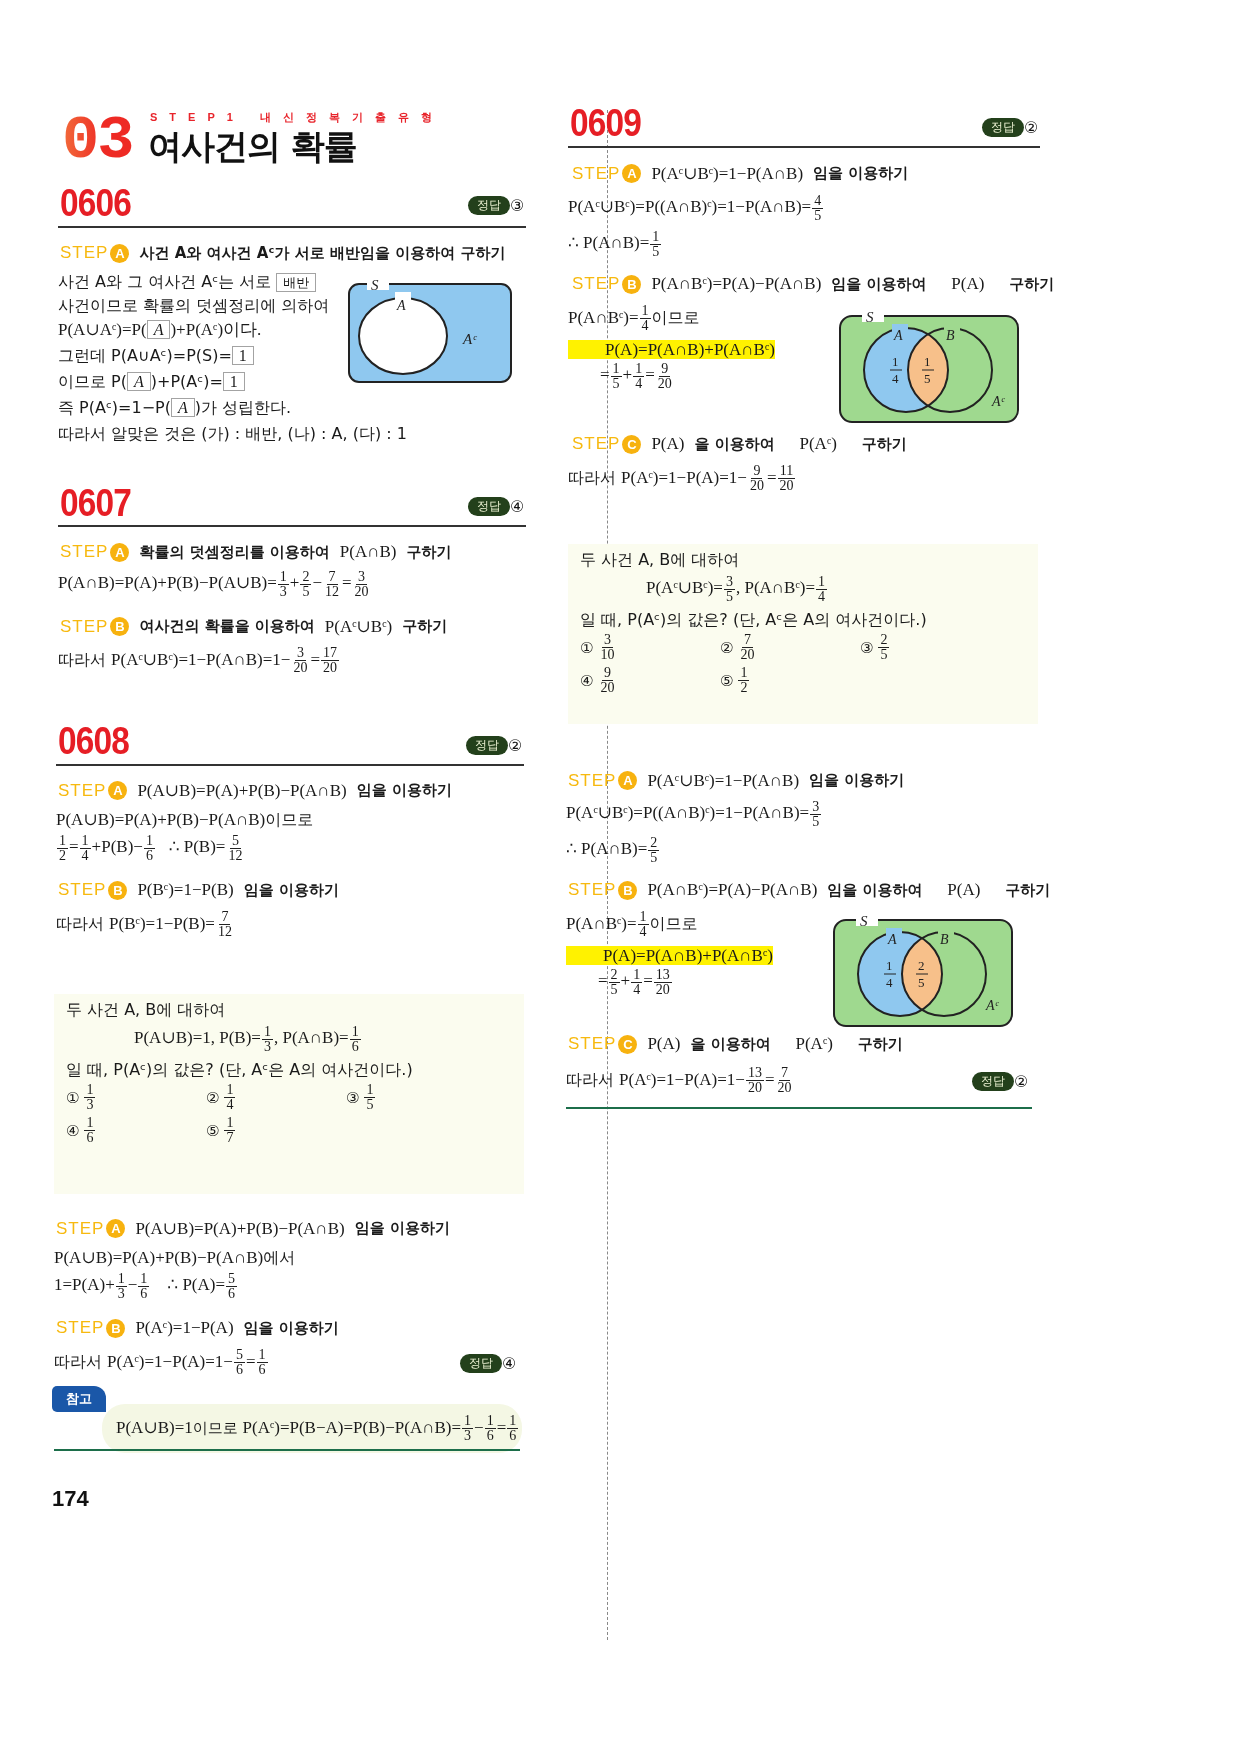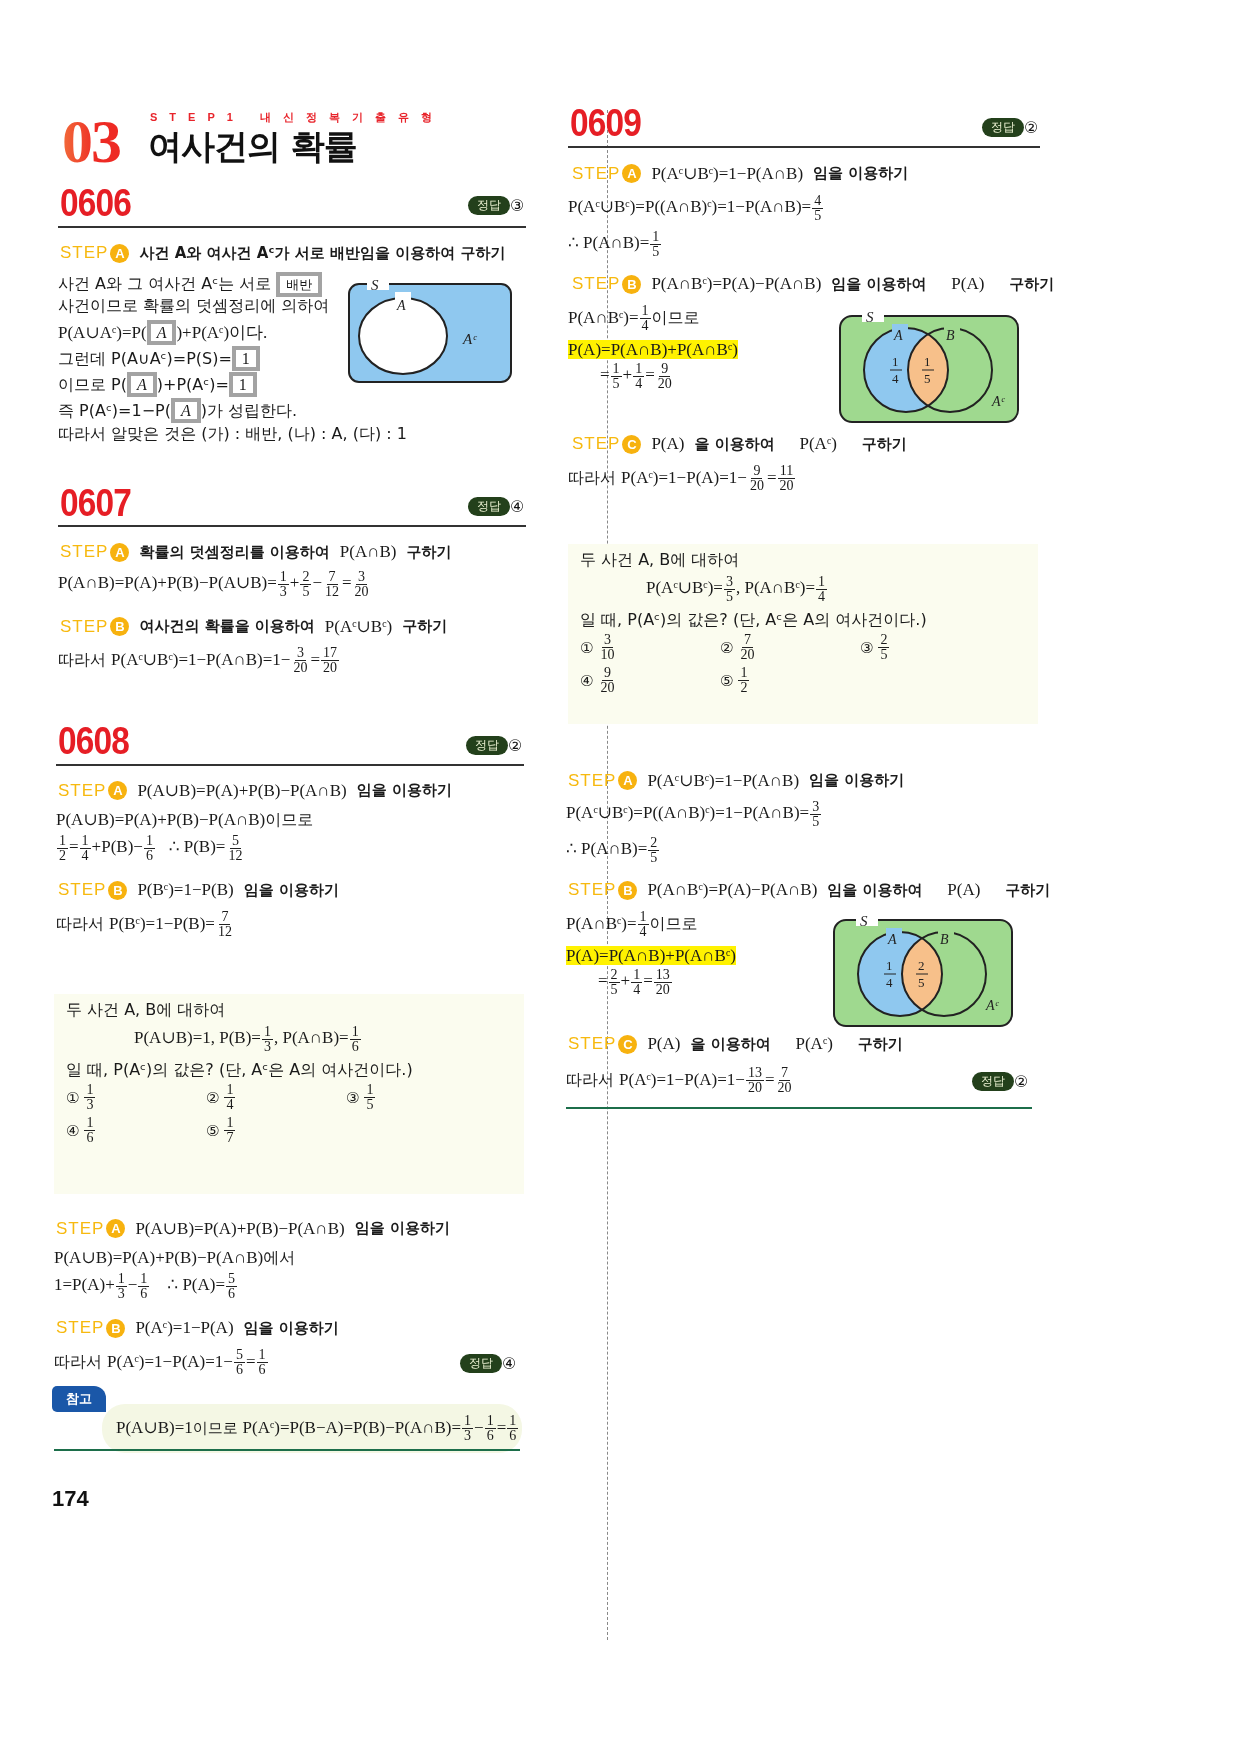"03" .chap-num { font-family: Liberation Serif, serif -> Liberation Mono, monospace }
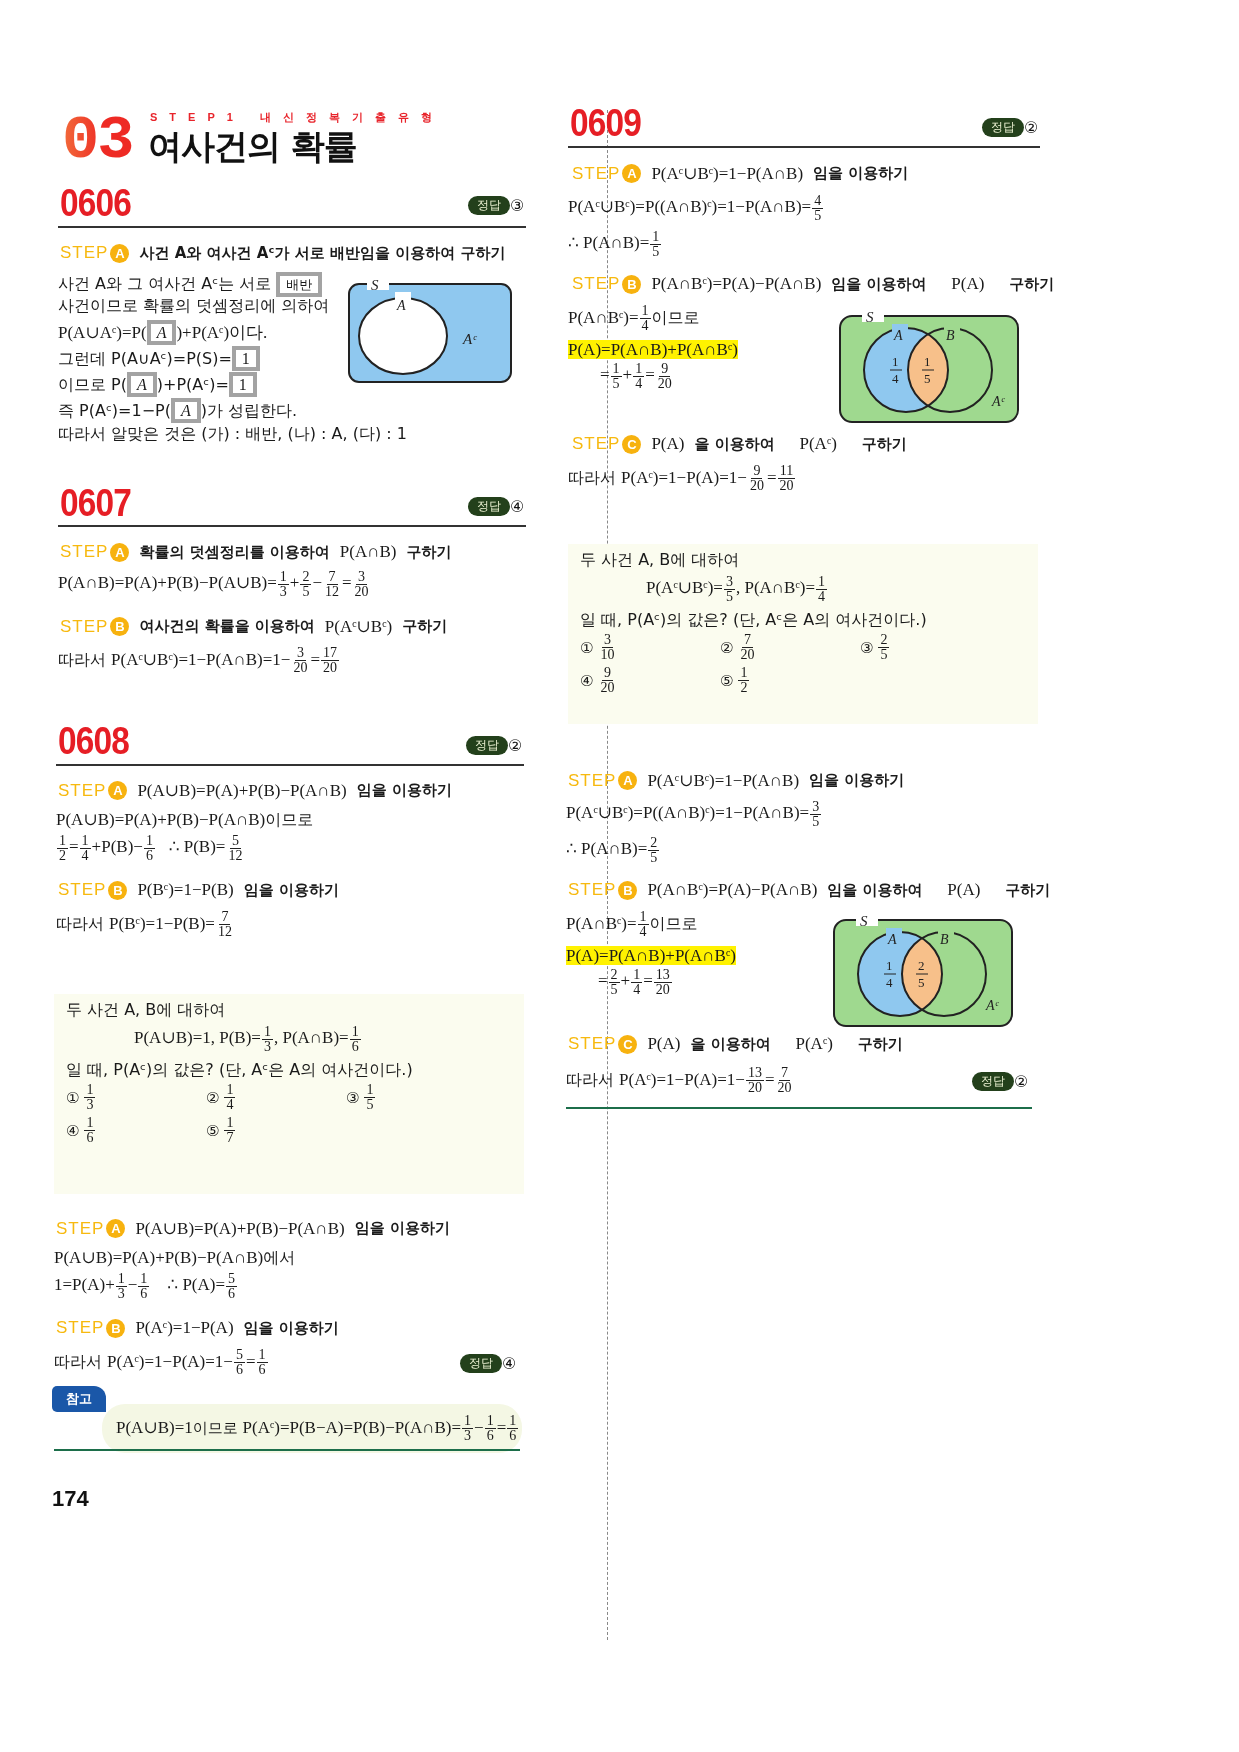"배반" .box { border: 4px solid #a3a3a3 -> 1px solid #a3a3a3 }
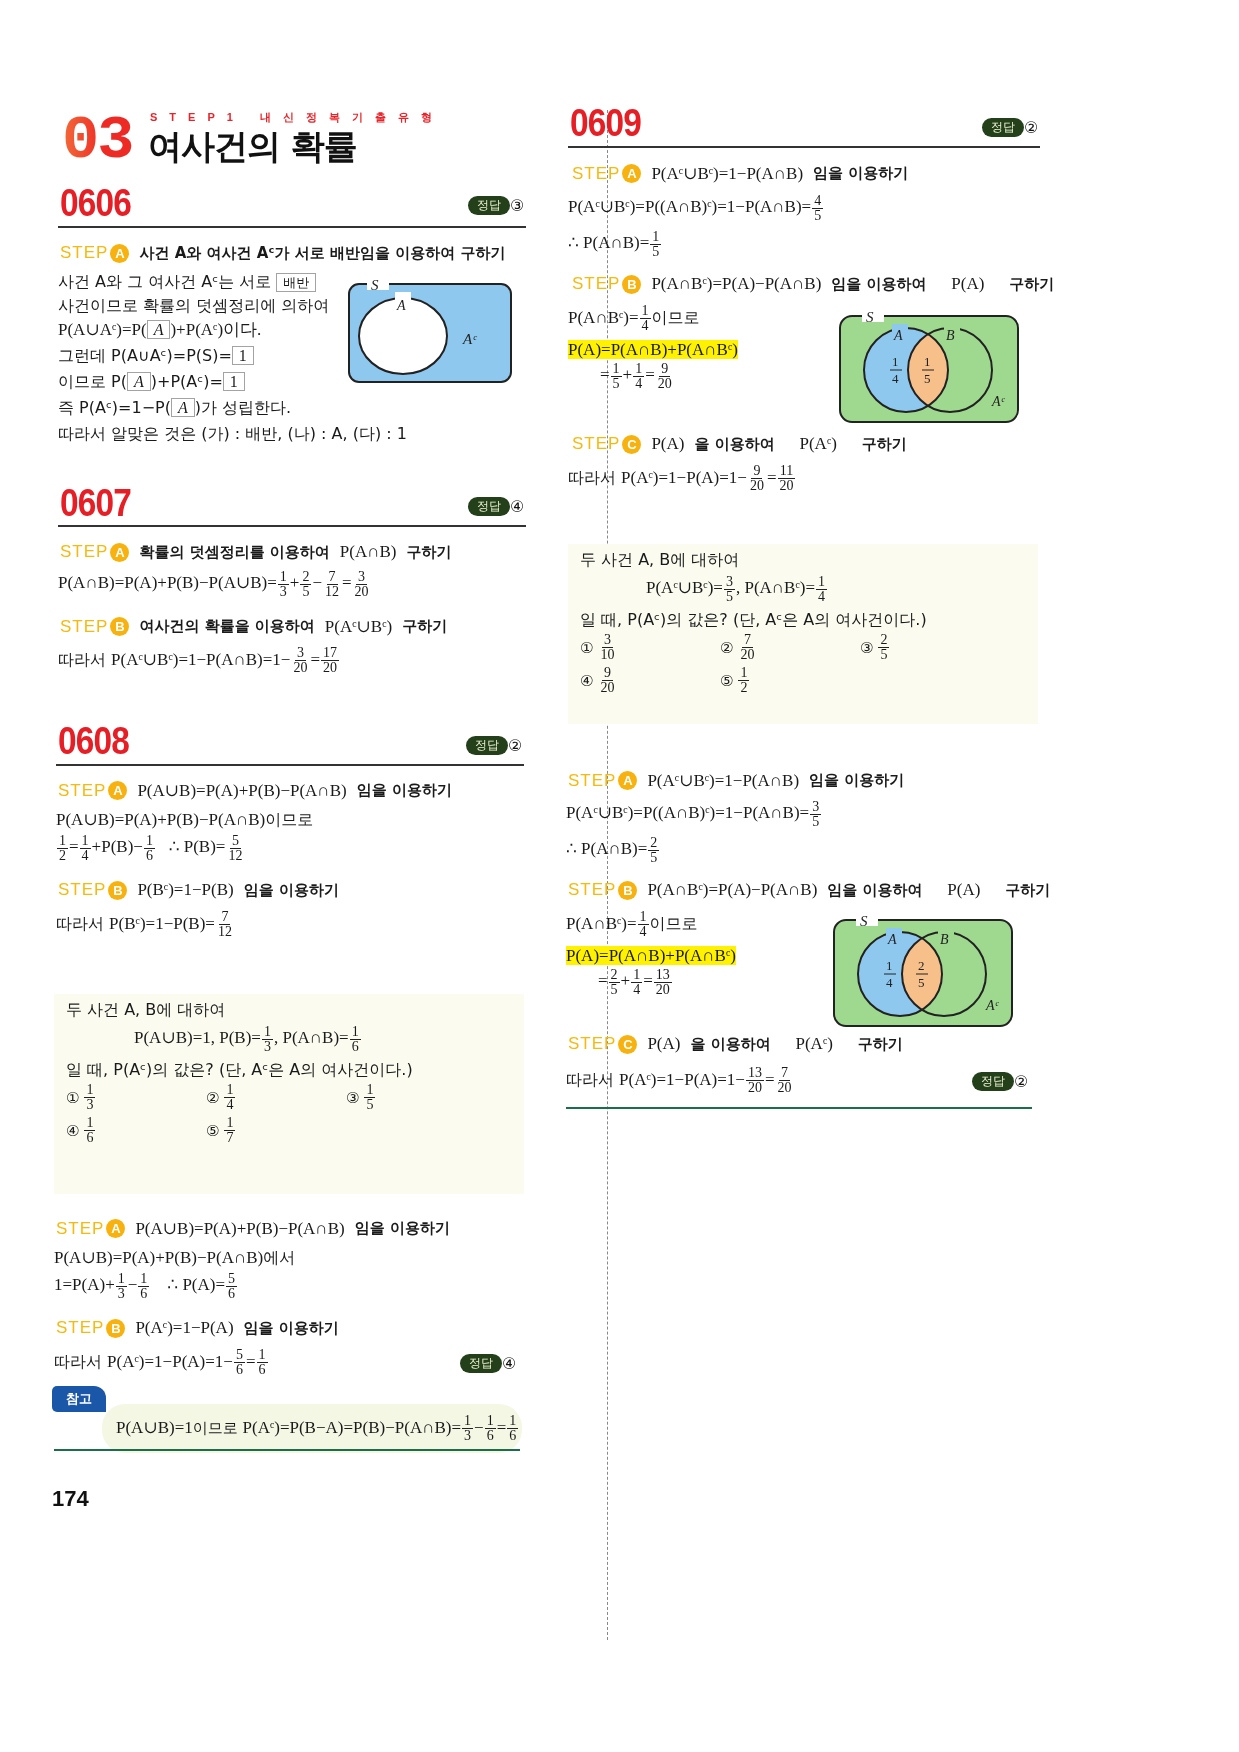"P(A)=P(A∩B)+P(A∩Bᶜ)" .hl { padding-left: none -> 37px }
